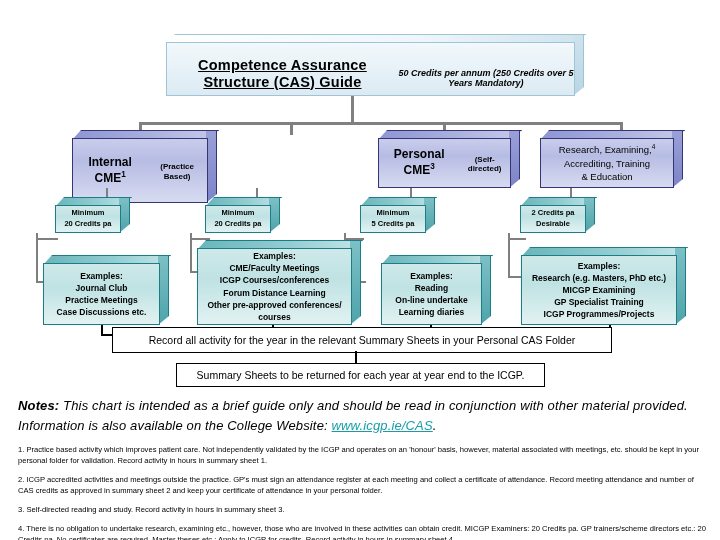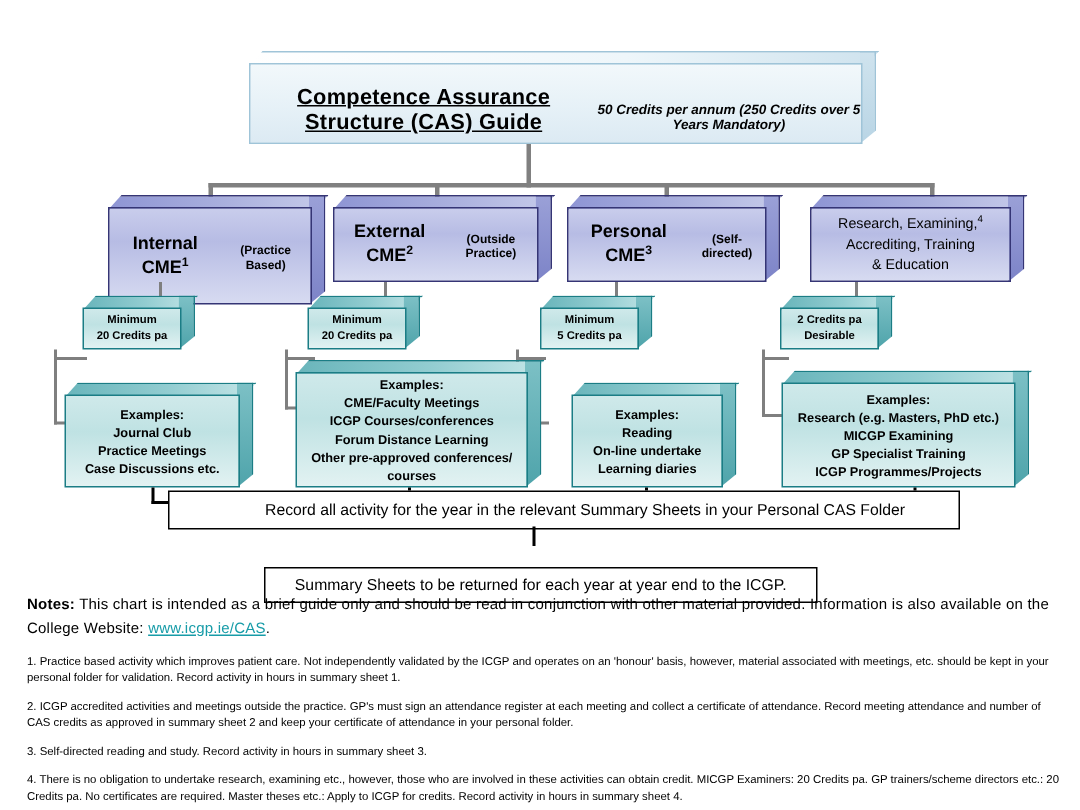"External CME2" div.box3d { html: <div> <div></div> <div></div> <div> <div><span>External CME</span><sup>2</sup></div> <div>(Outside Practice)</div> </div> </div> -> none }
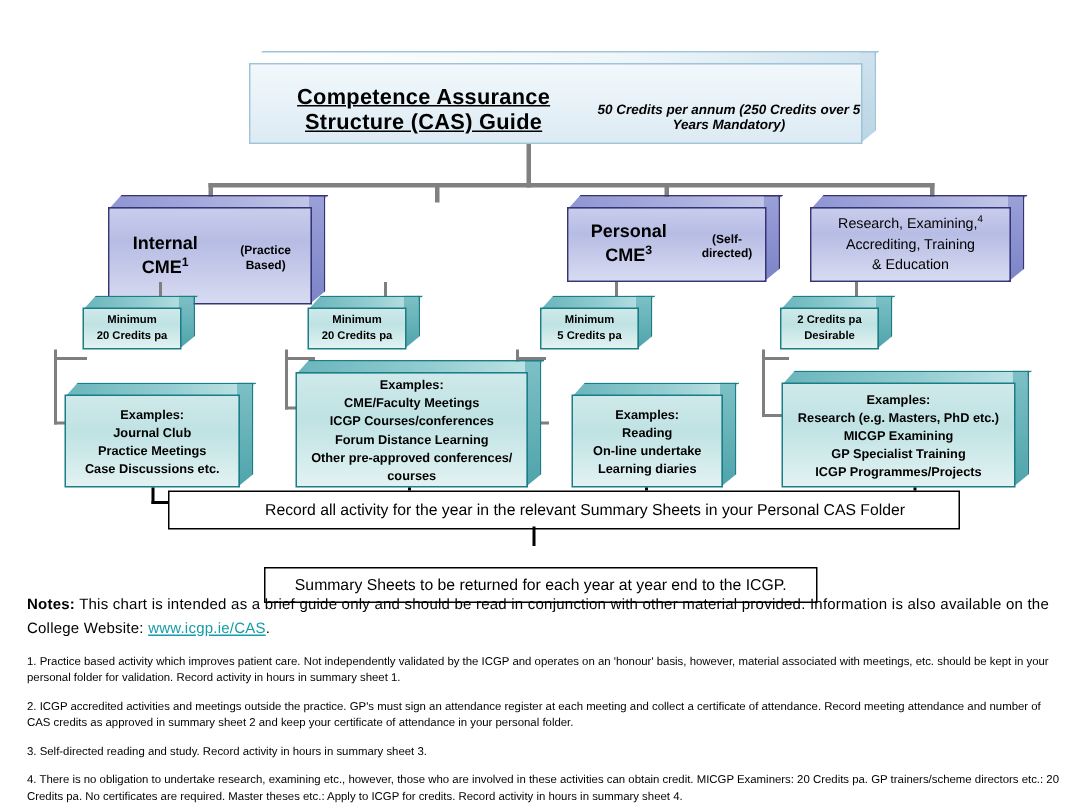"Record all activity for the" div.flat { padding-left: 28px -> none }
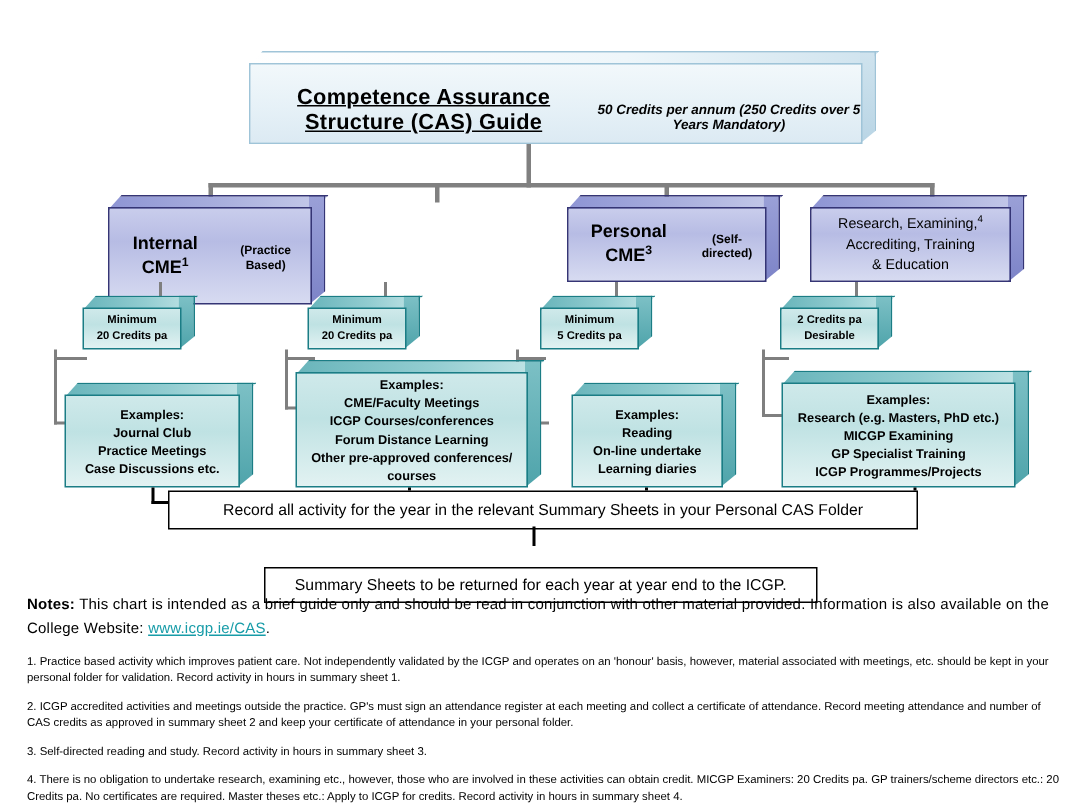"Summary Sheets to be returned" div.flat { top: 378px -> 363px }
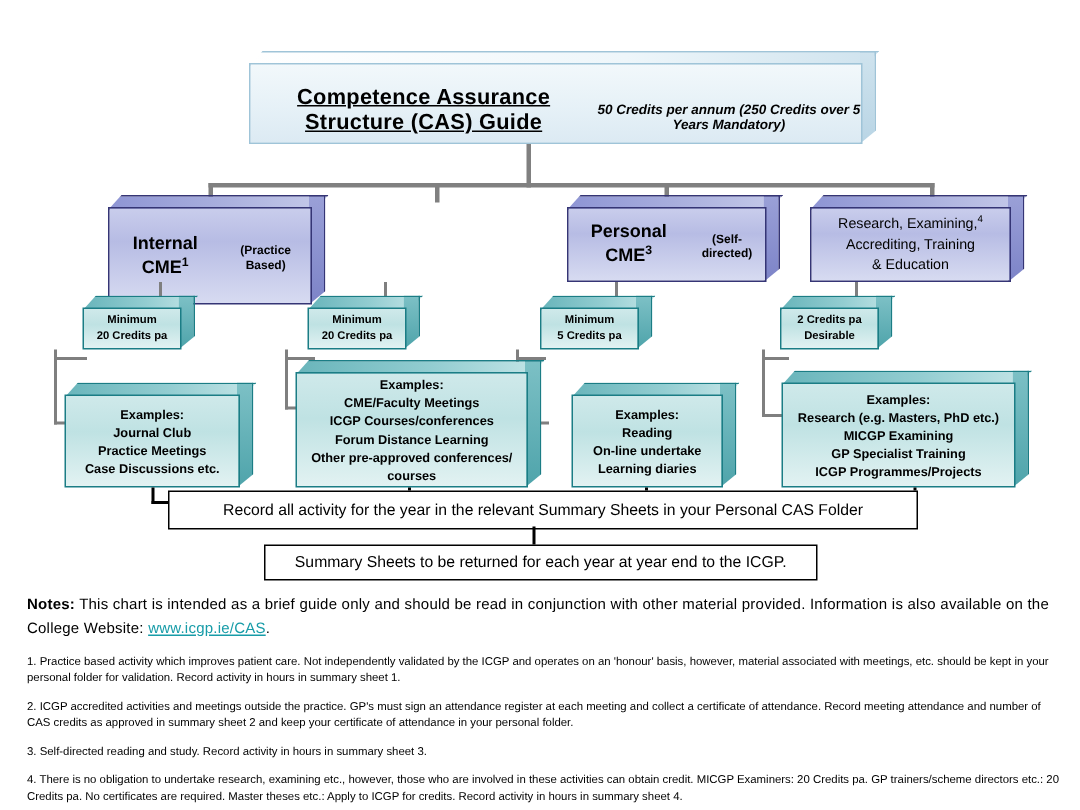"Notes: This chart is intended" .note-head { font-size: 10px -> 13px; font-style: none -> italic }
